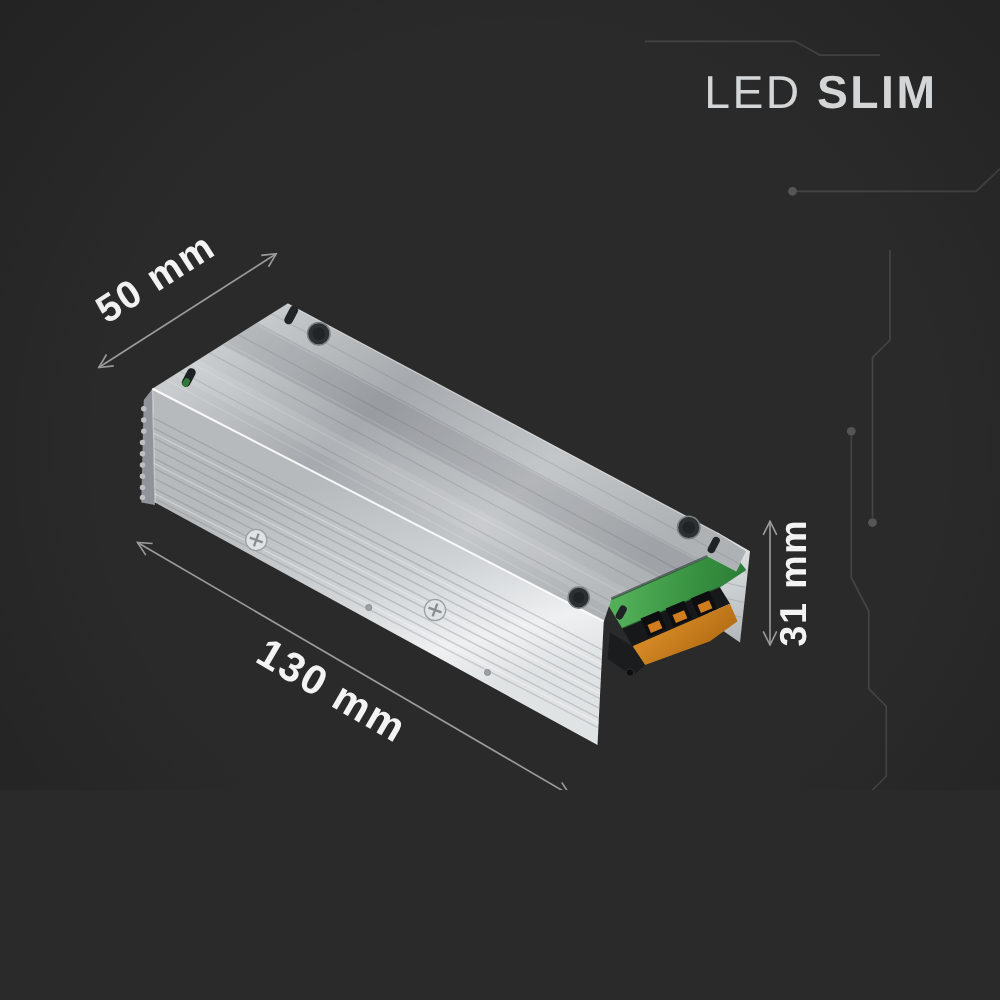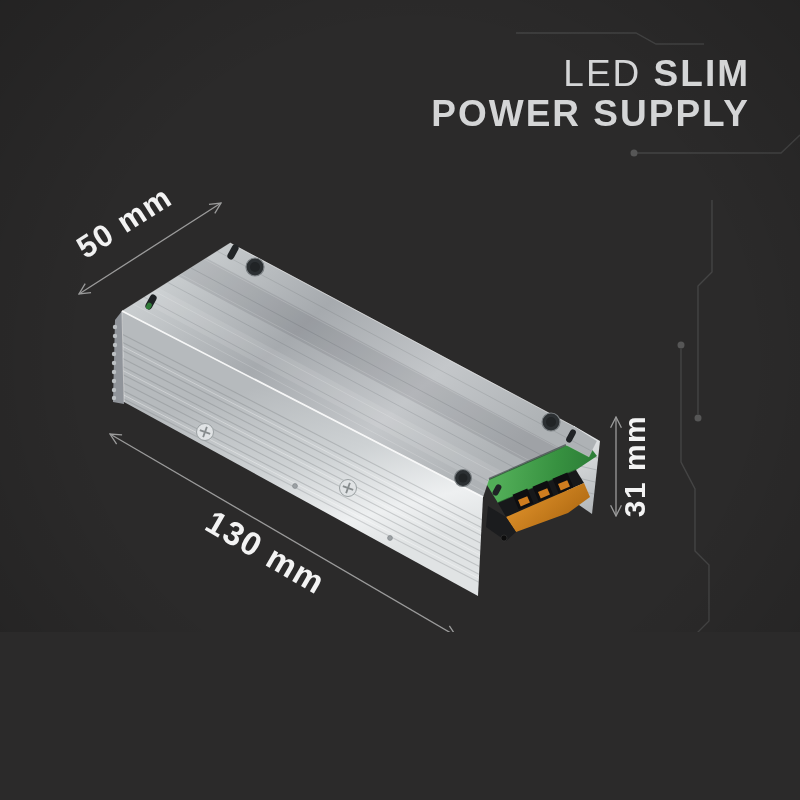"POWER SUPPLY" div.t-bold { html: <div>POWER SUPPLY</div> -> none }
